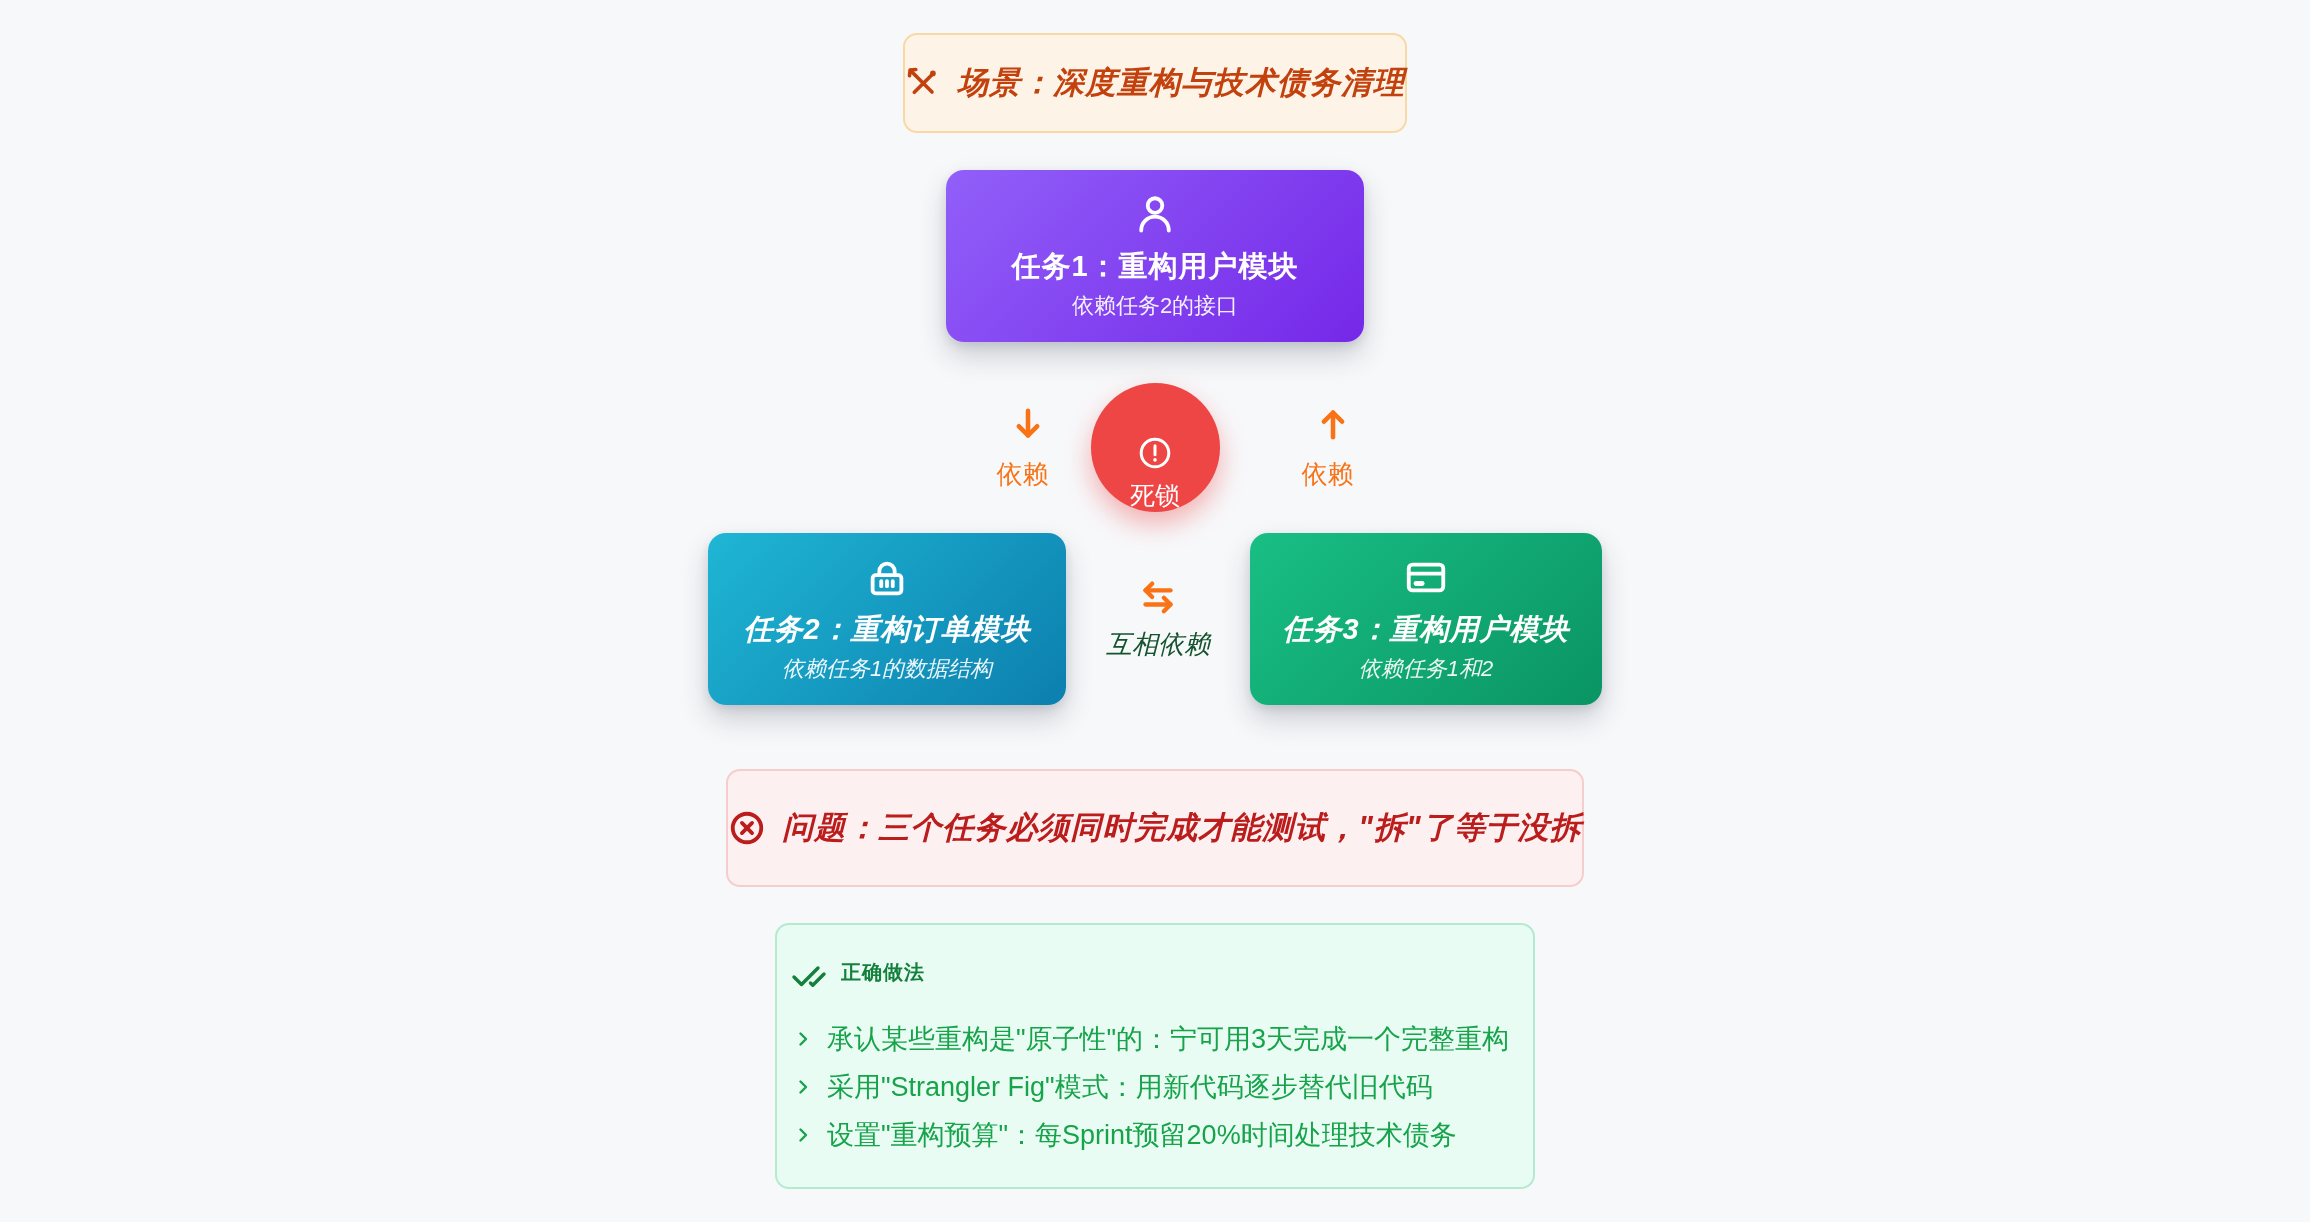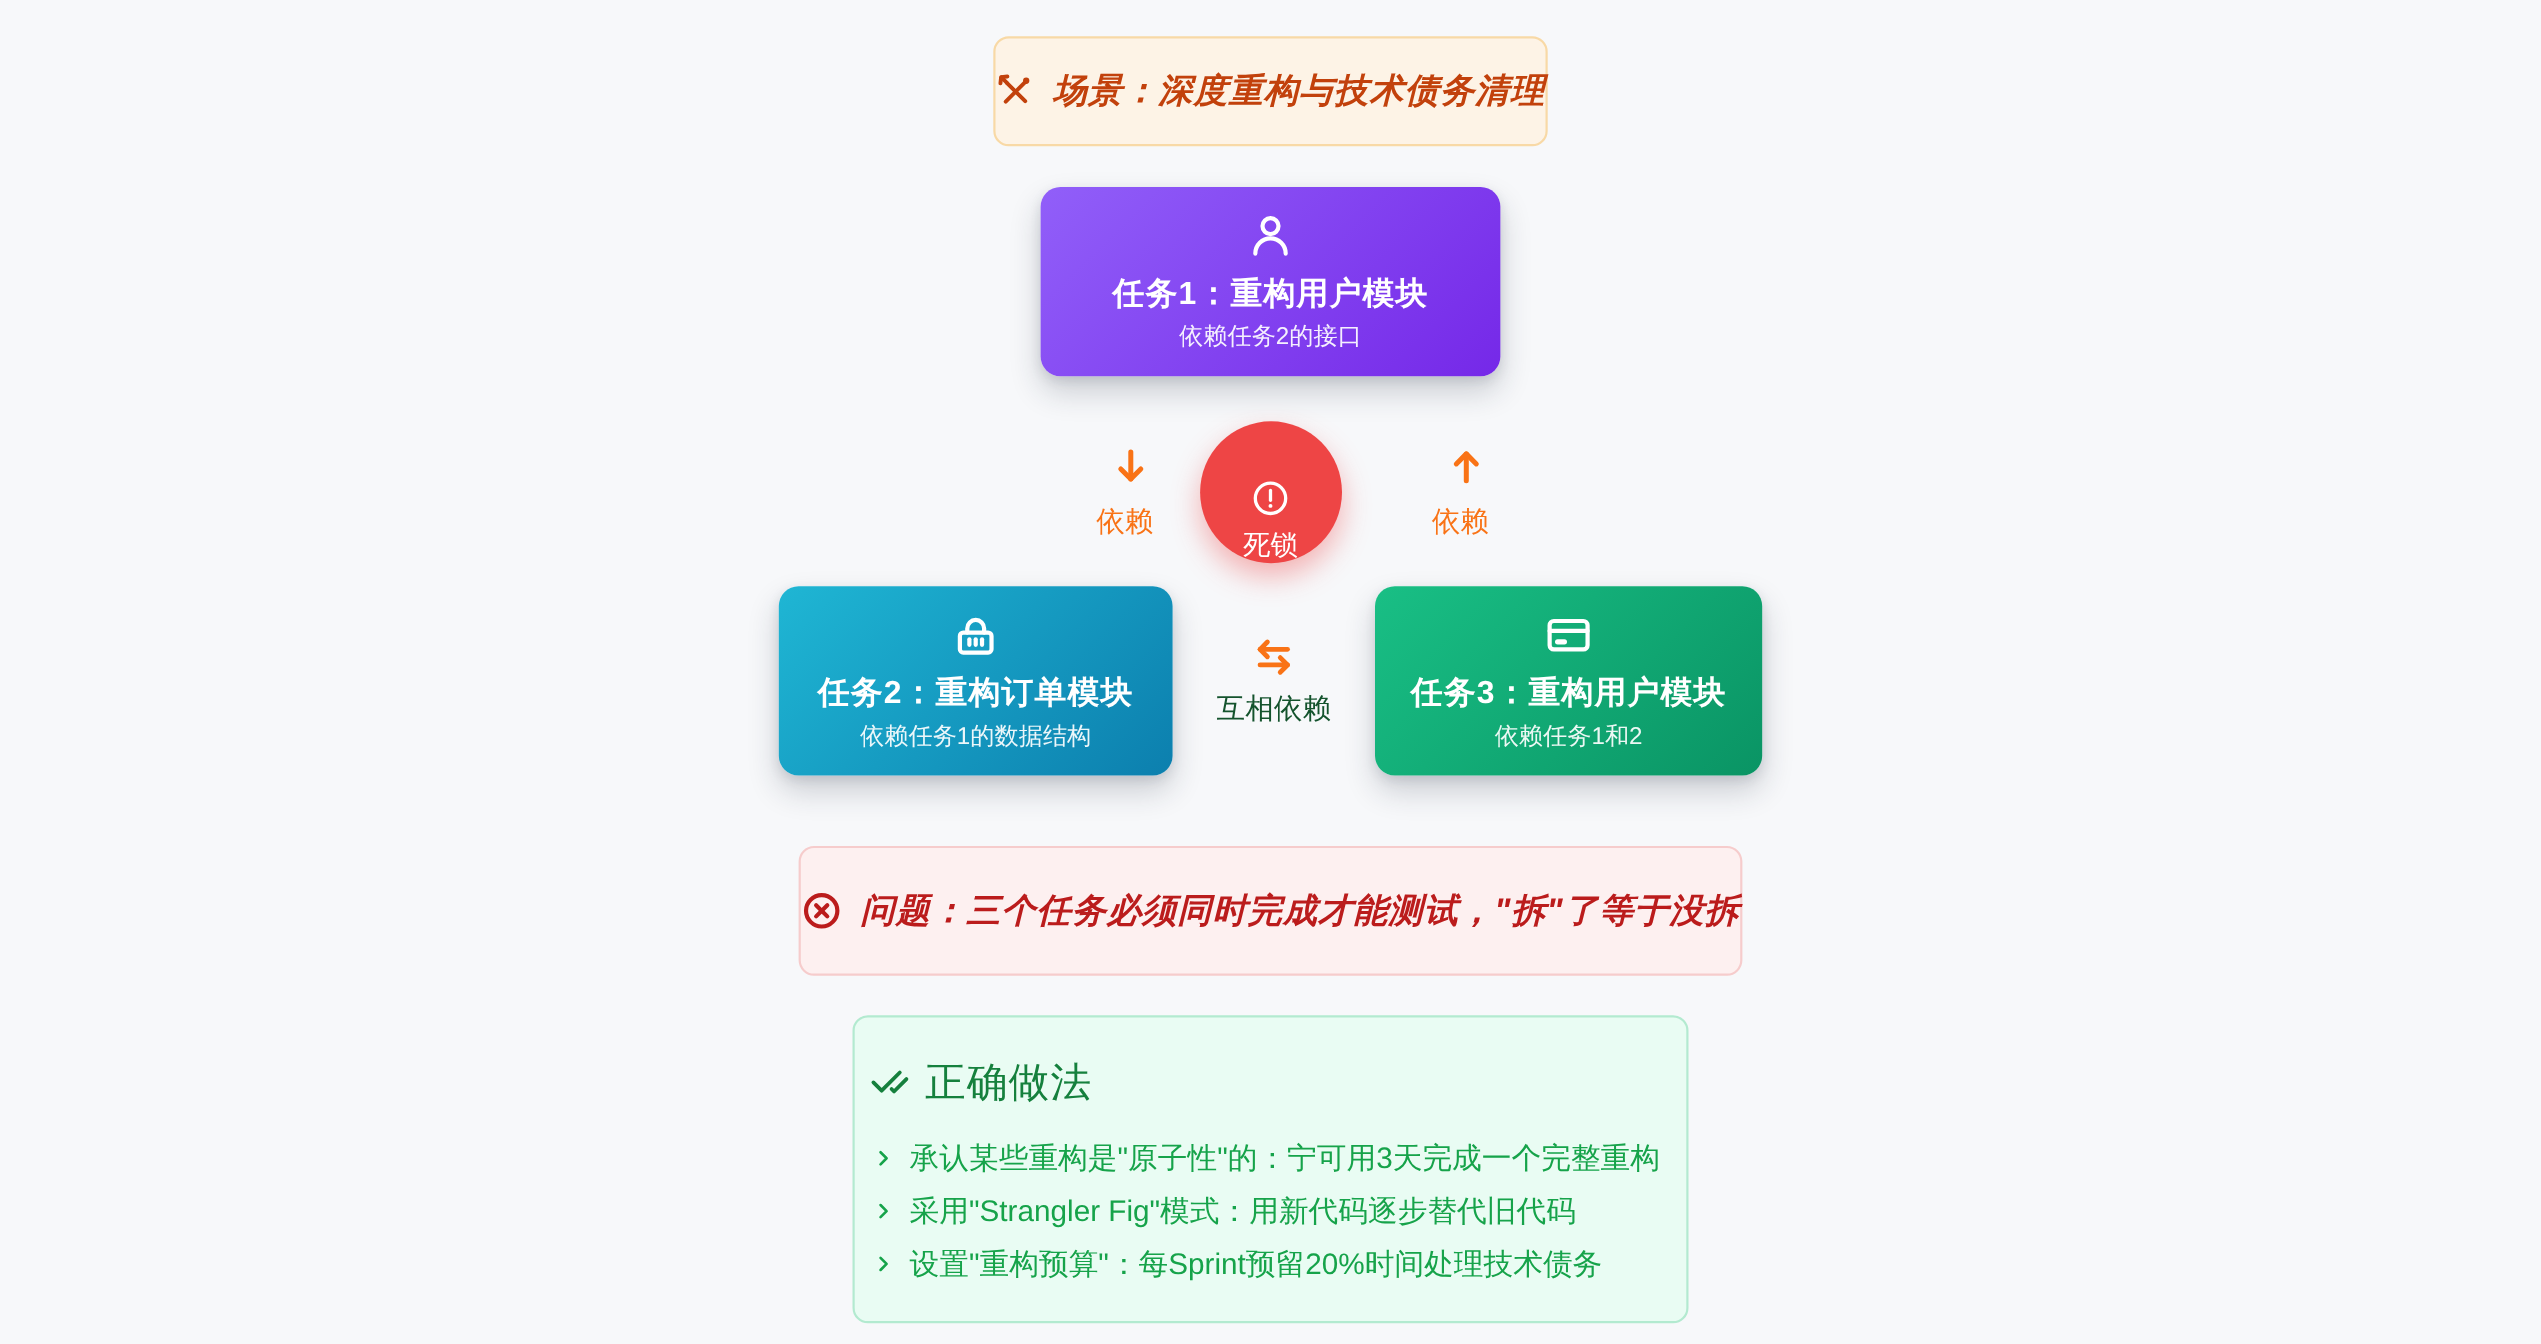"任务2：重构订单模块" .tasks-row { font-style: none -> italic }
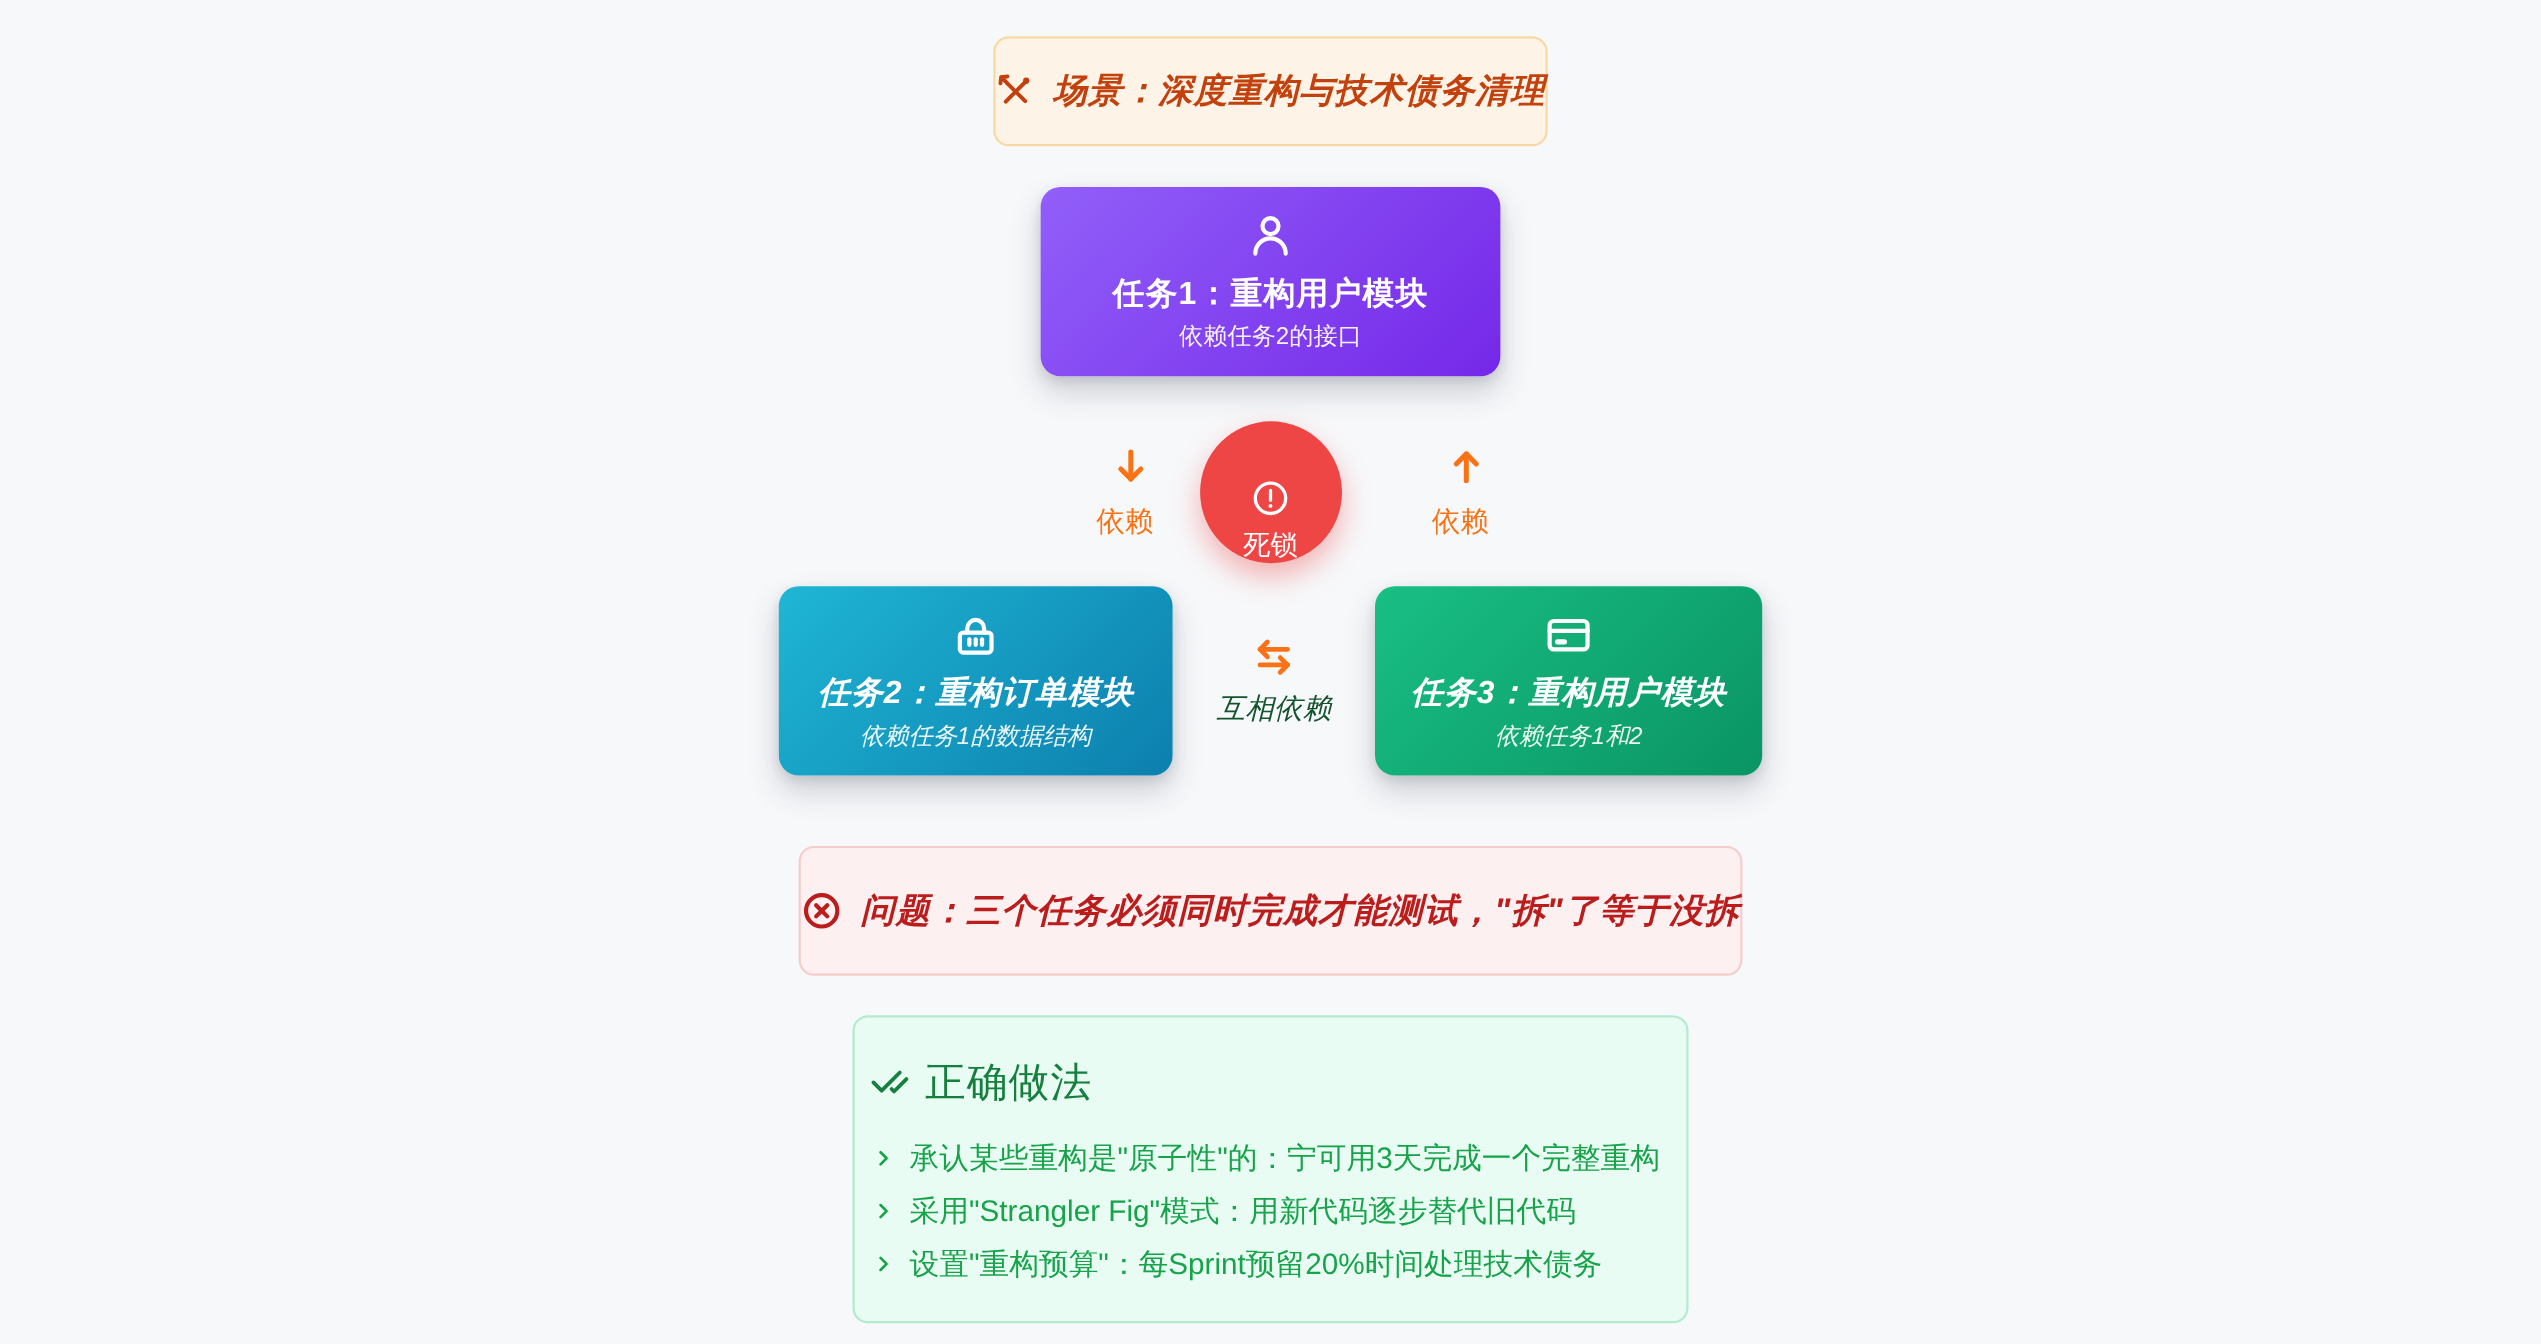"正确做法" .good-heading { align-items: center -> none; font-size: 37px -> 20px; font-weight: 400 -> 700 }
